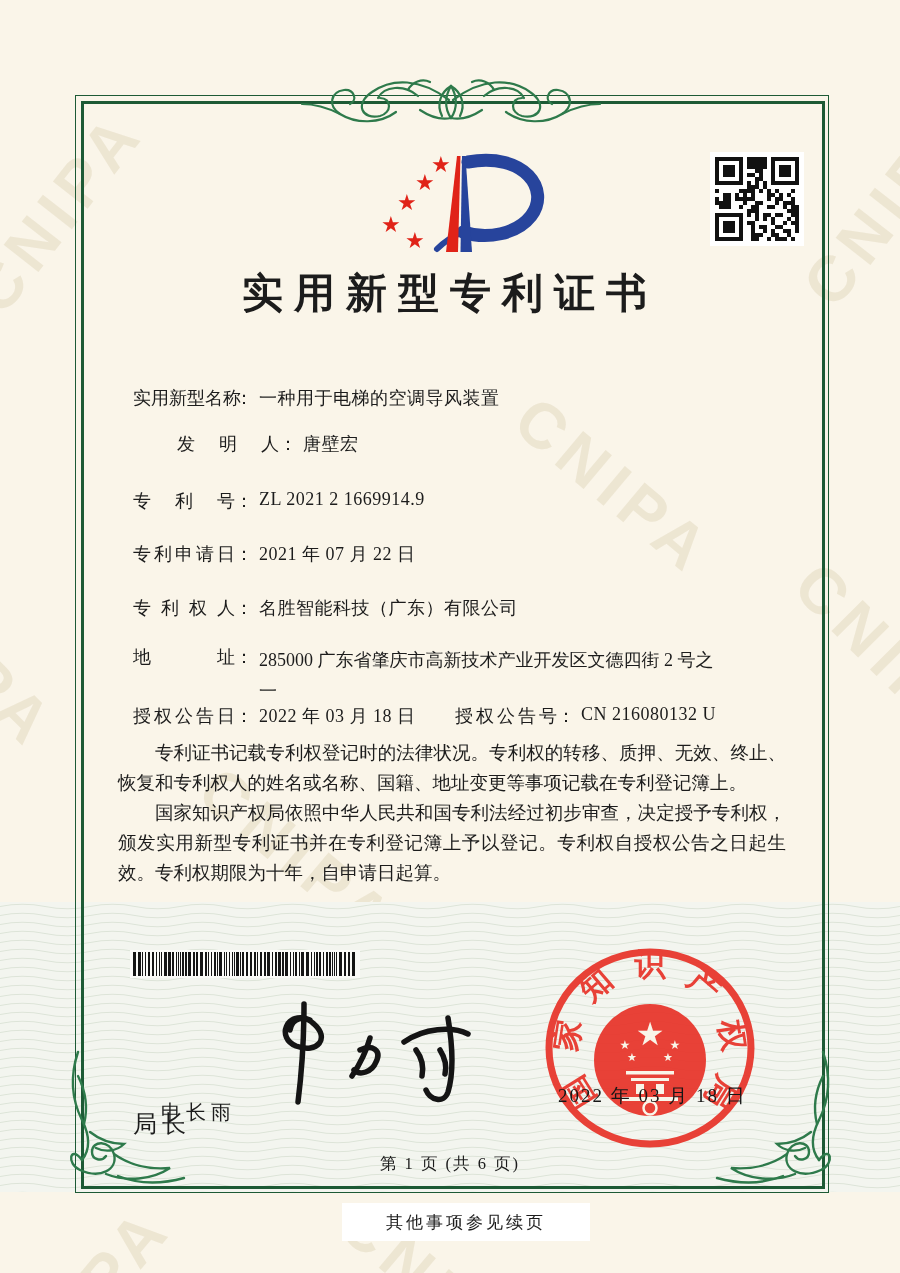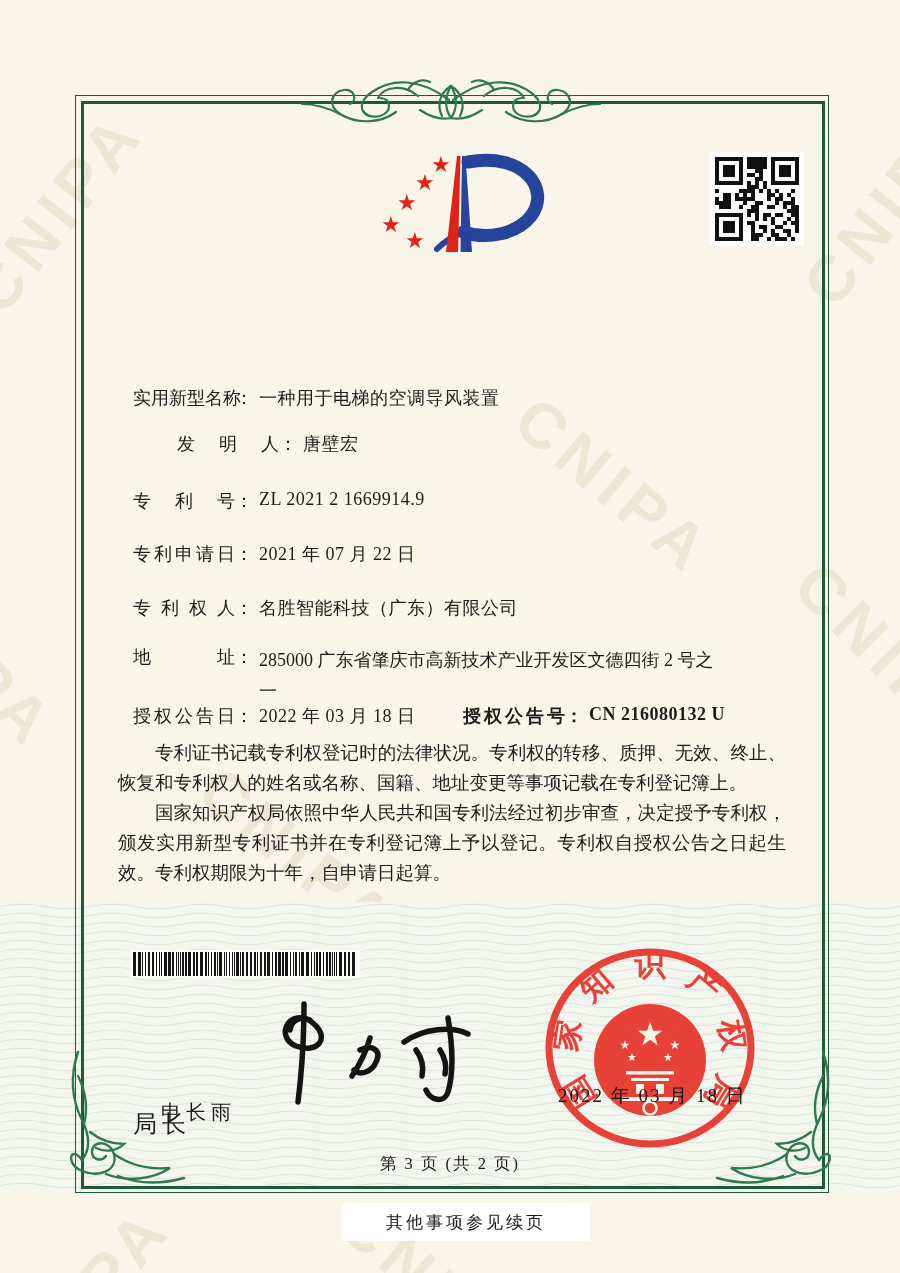"实用新型专利证书" div.title { html: none -> <div>实用新型专利证书</div> }
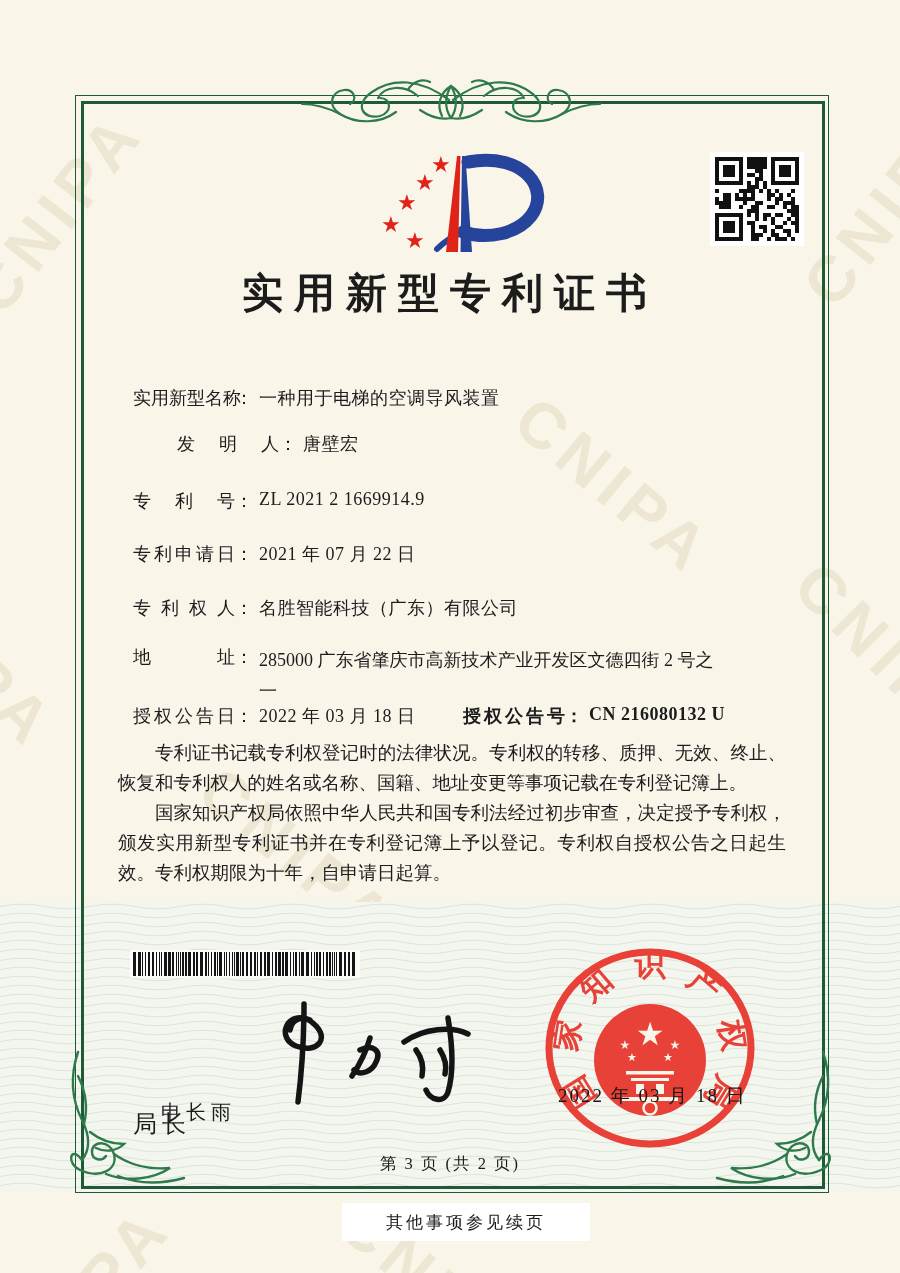"授权公告号： CN 216080132 U" .grp2 { font-weight: bold -> none; margin-left: 8px -> 0 }
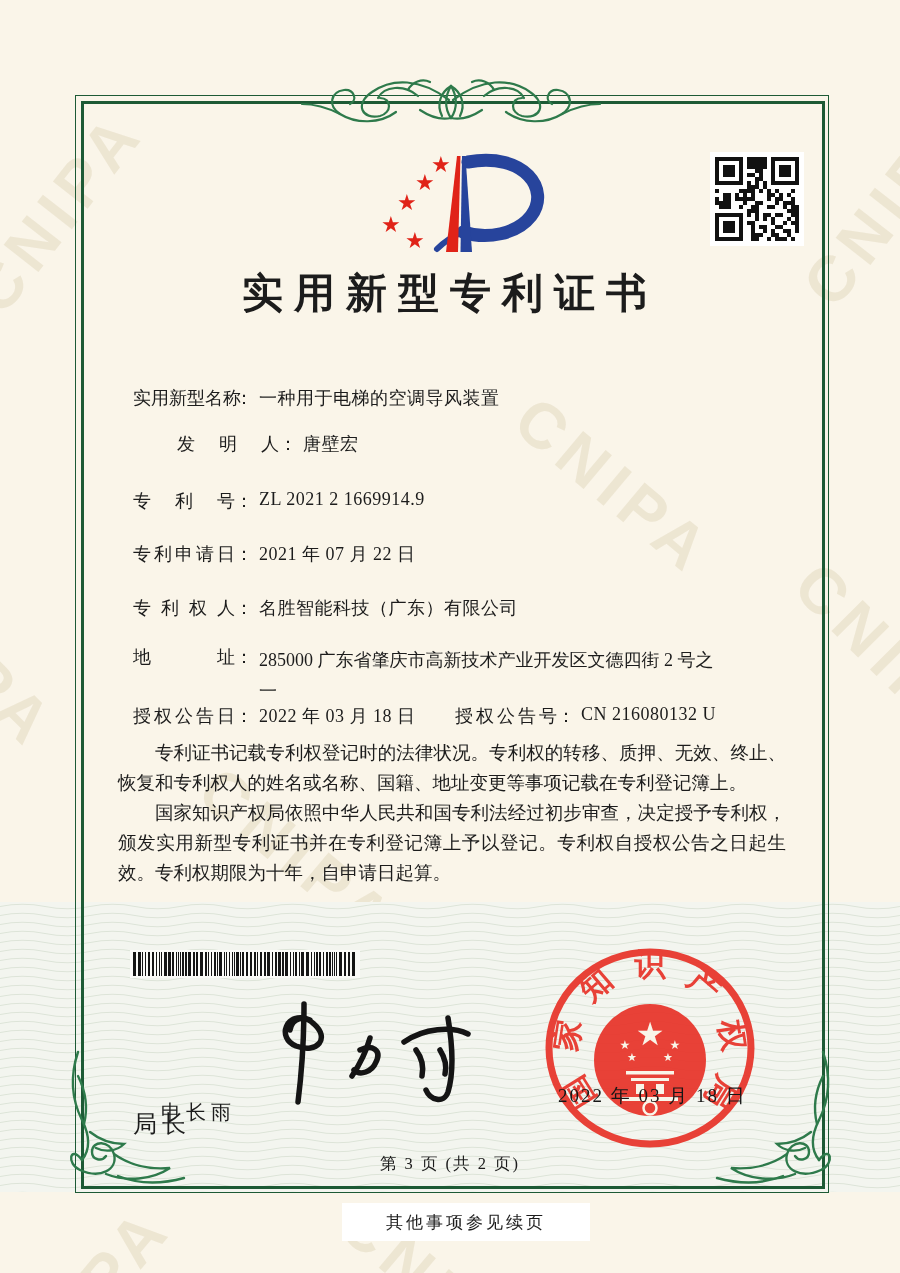"第 3 页 (共 2" div.page-indicator { text: 3 页 (共 2 -> 1 页 (共 6 }
